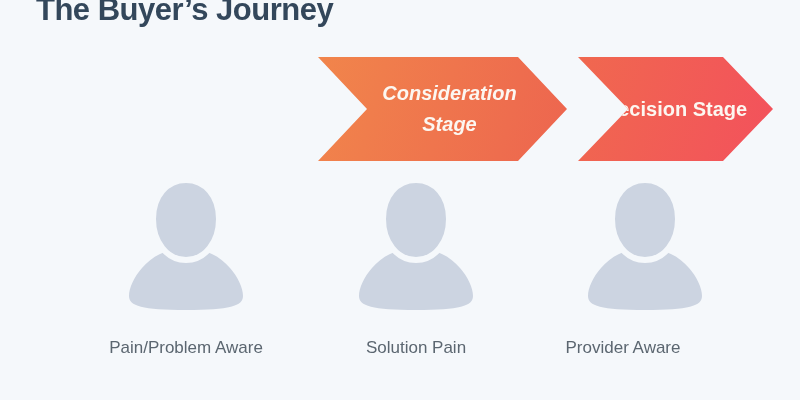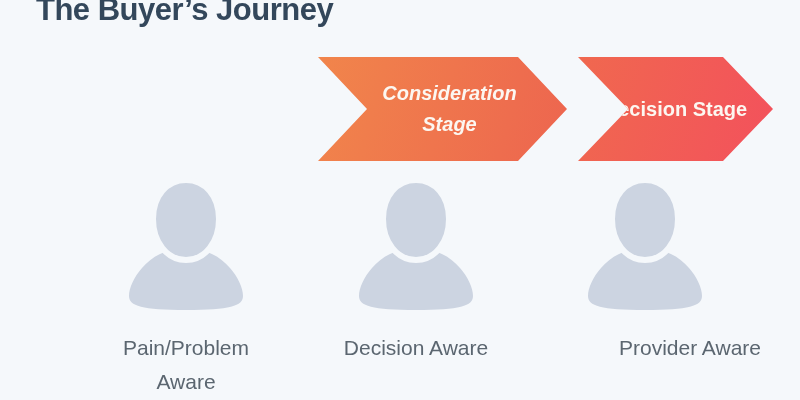"Pain/Problem Aware" .persona-label { font-size: 21px -> 17px }
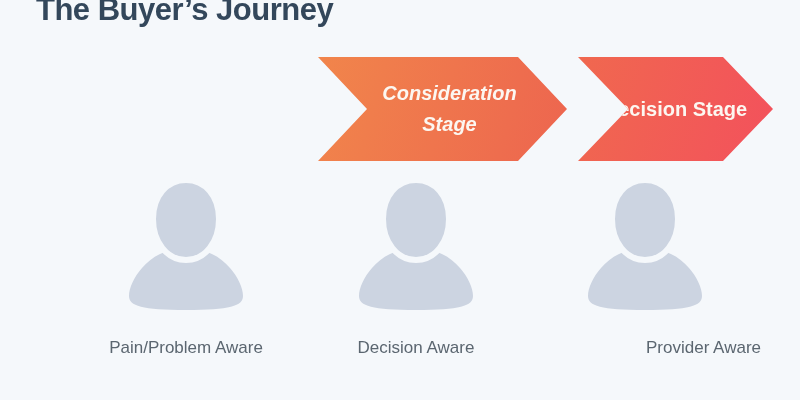"Decision Aware" span { text: Decision Aware -> Solution Pain }
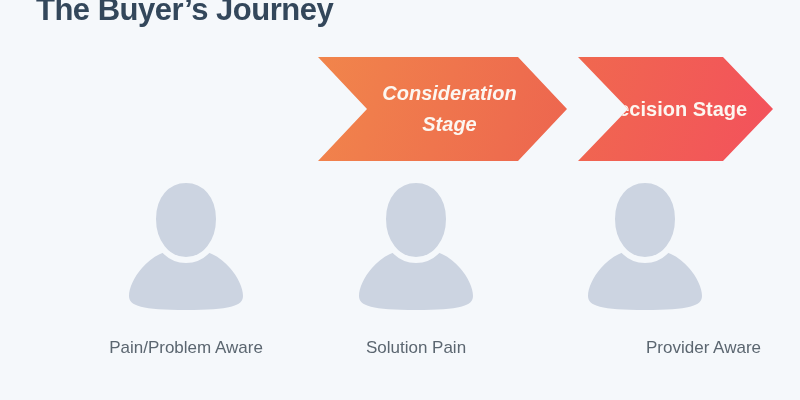"Provider Aware" .persona-3 { left: 561px -> 523px; text-align: right -> none }
